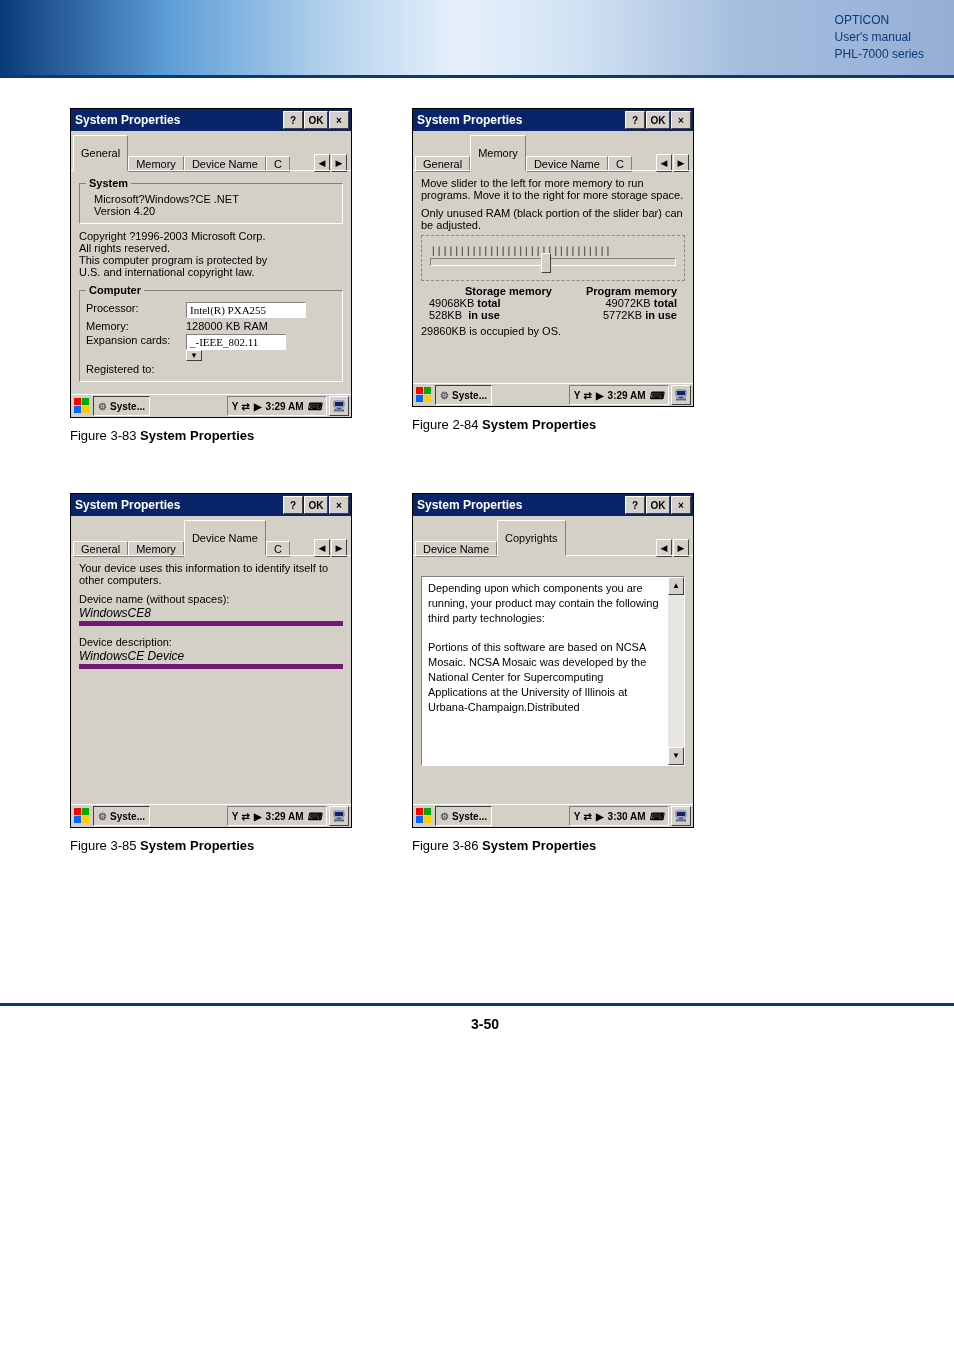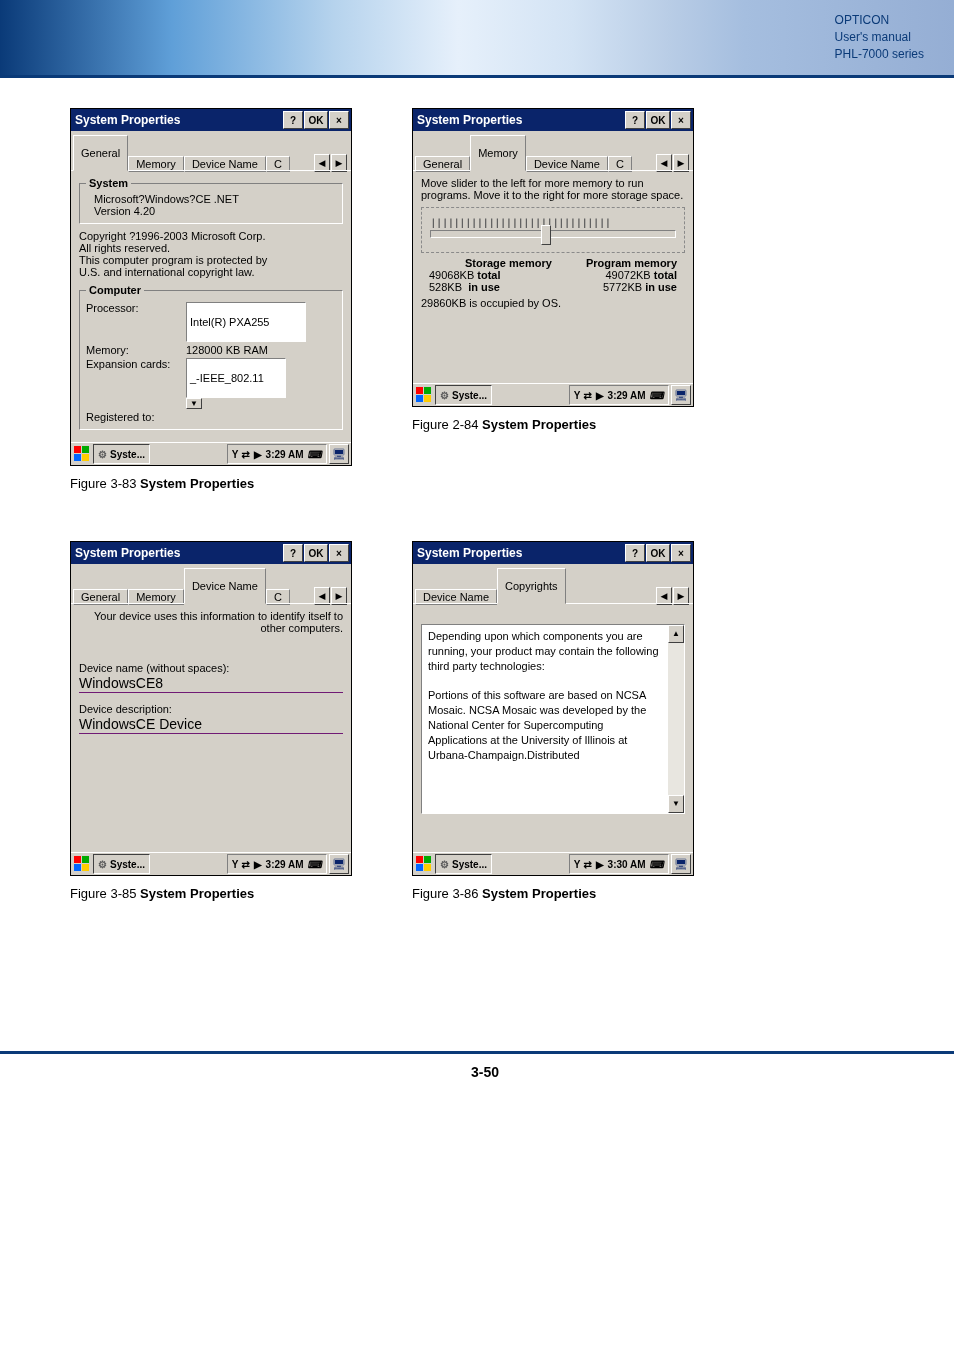"Only unused RAM (black portion" div { html: none -> <div>Only unused RAM (black portion of the slider bar) can be adjusted.</div> }
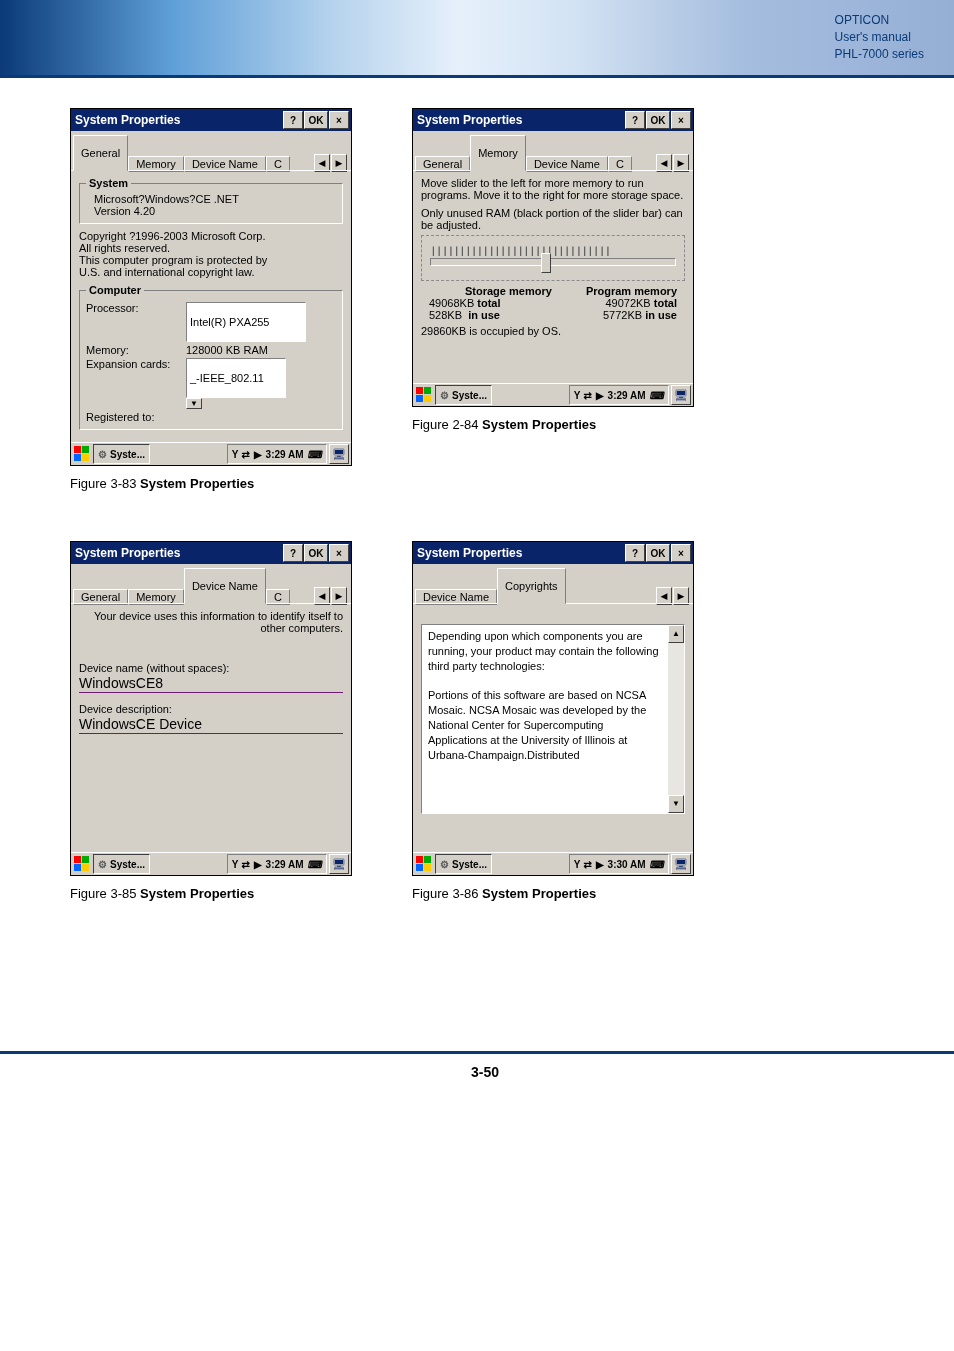"Intel(R) PXA255" .inset-box { font-family: none -> Liberation Serif, serif; padding: 13px 3px -> 1px 3px }
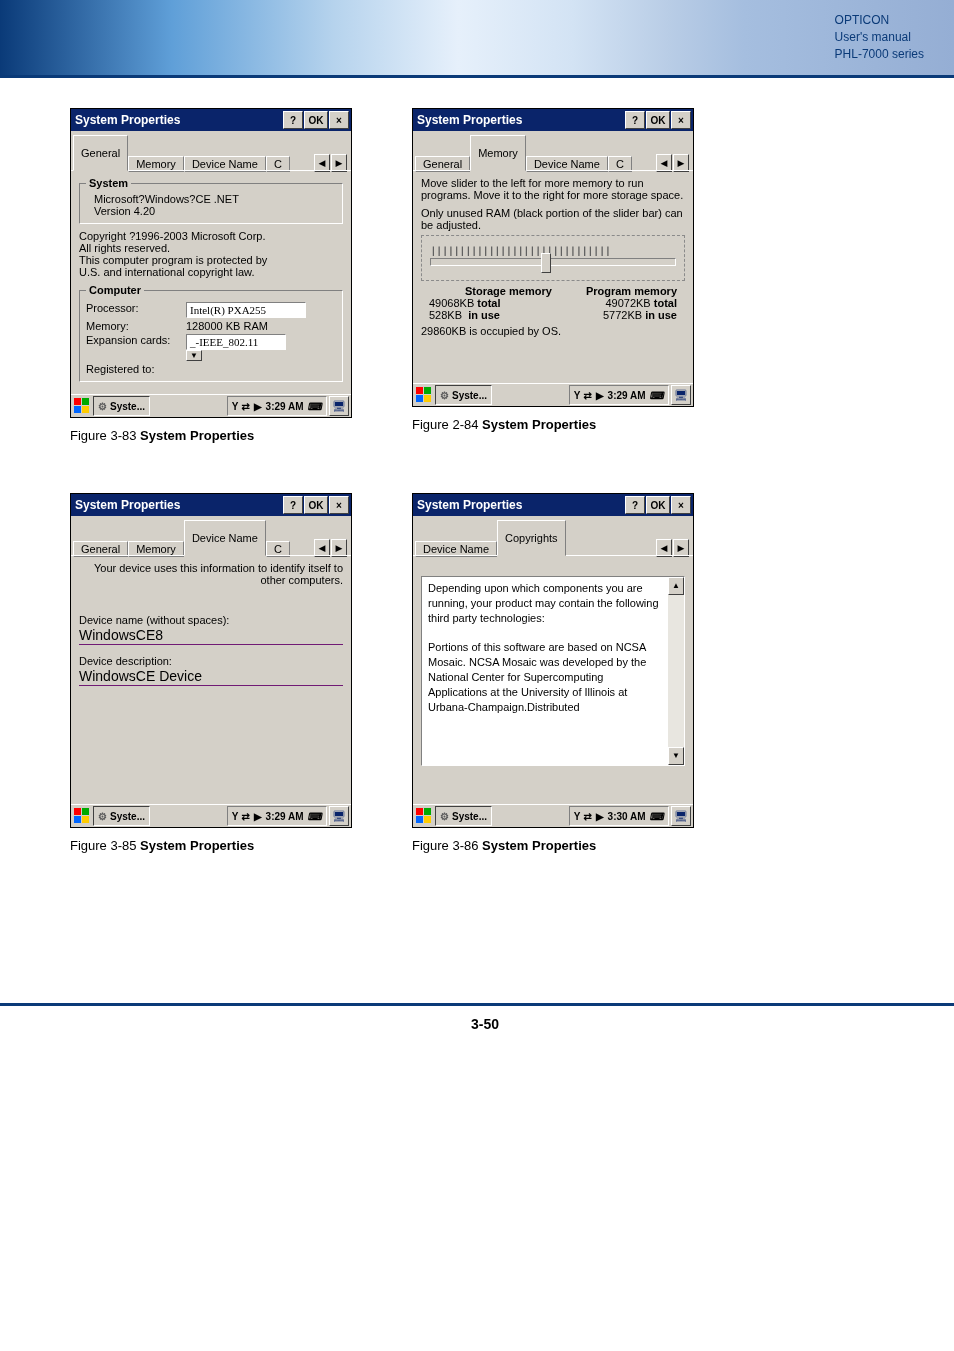"Your device uses this information" div { margin-bottom: 28px -> 7px; text-align: right -> none }
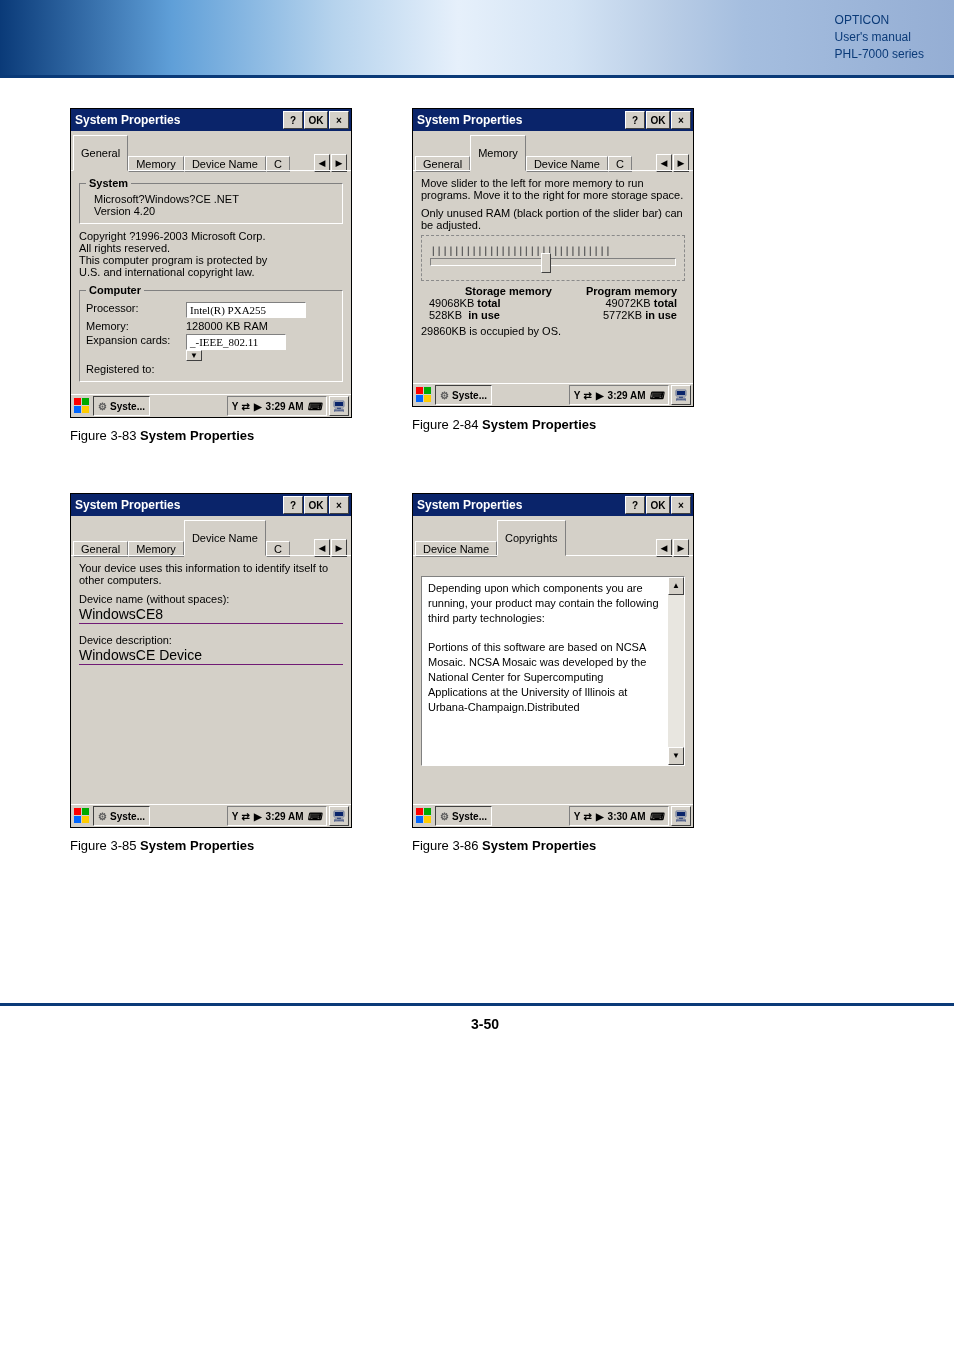"WindowsCE8" .line-input { border-bottom: 1px solid #701a75 -> 5px solid #701a75; font-size: 14px -> 12px; font-style: none -> italic }
